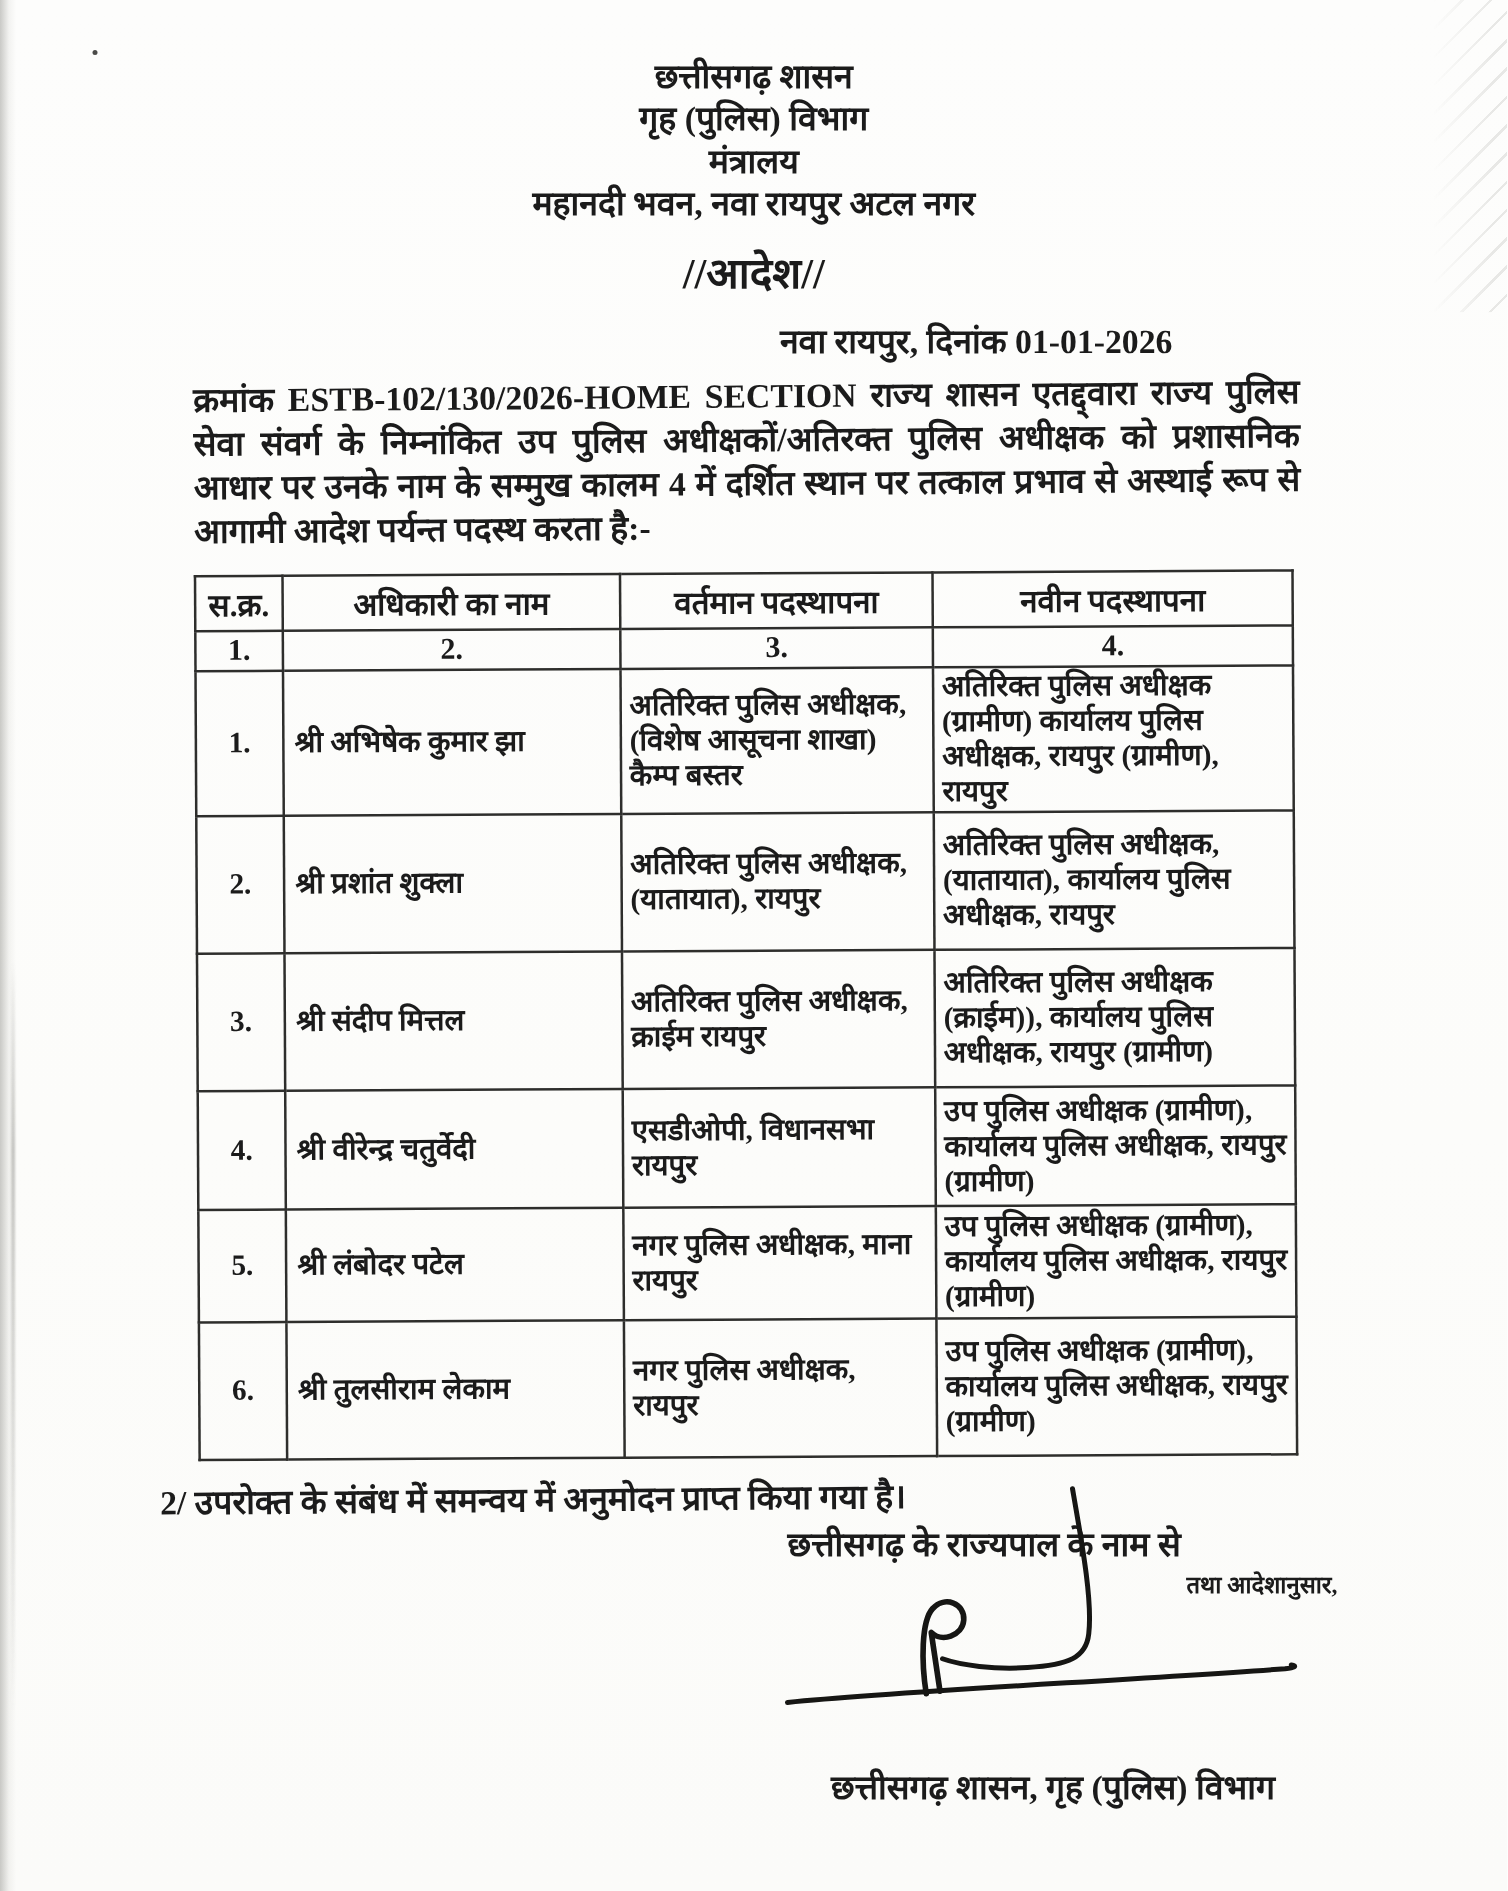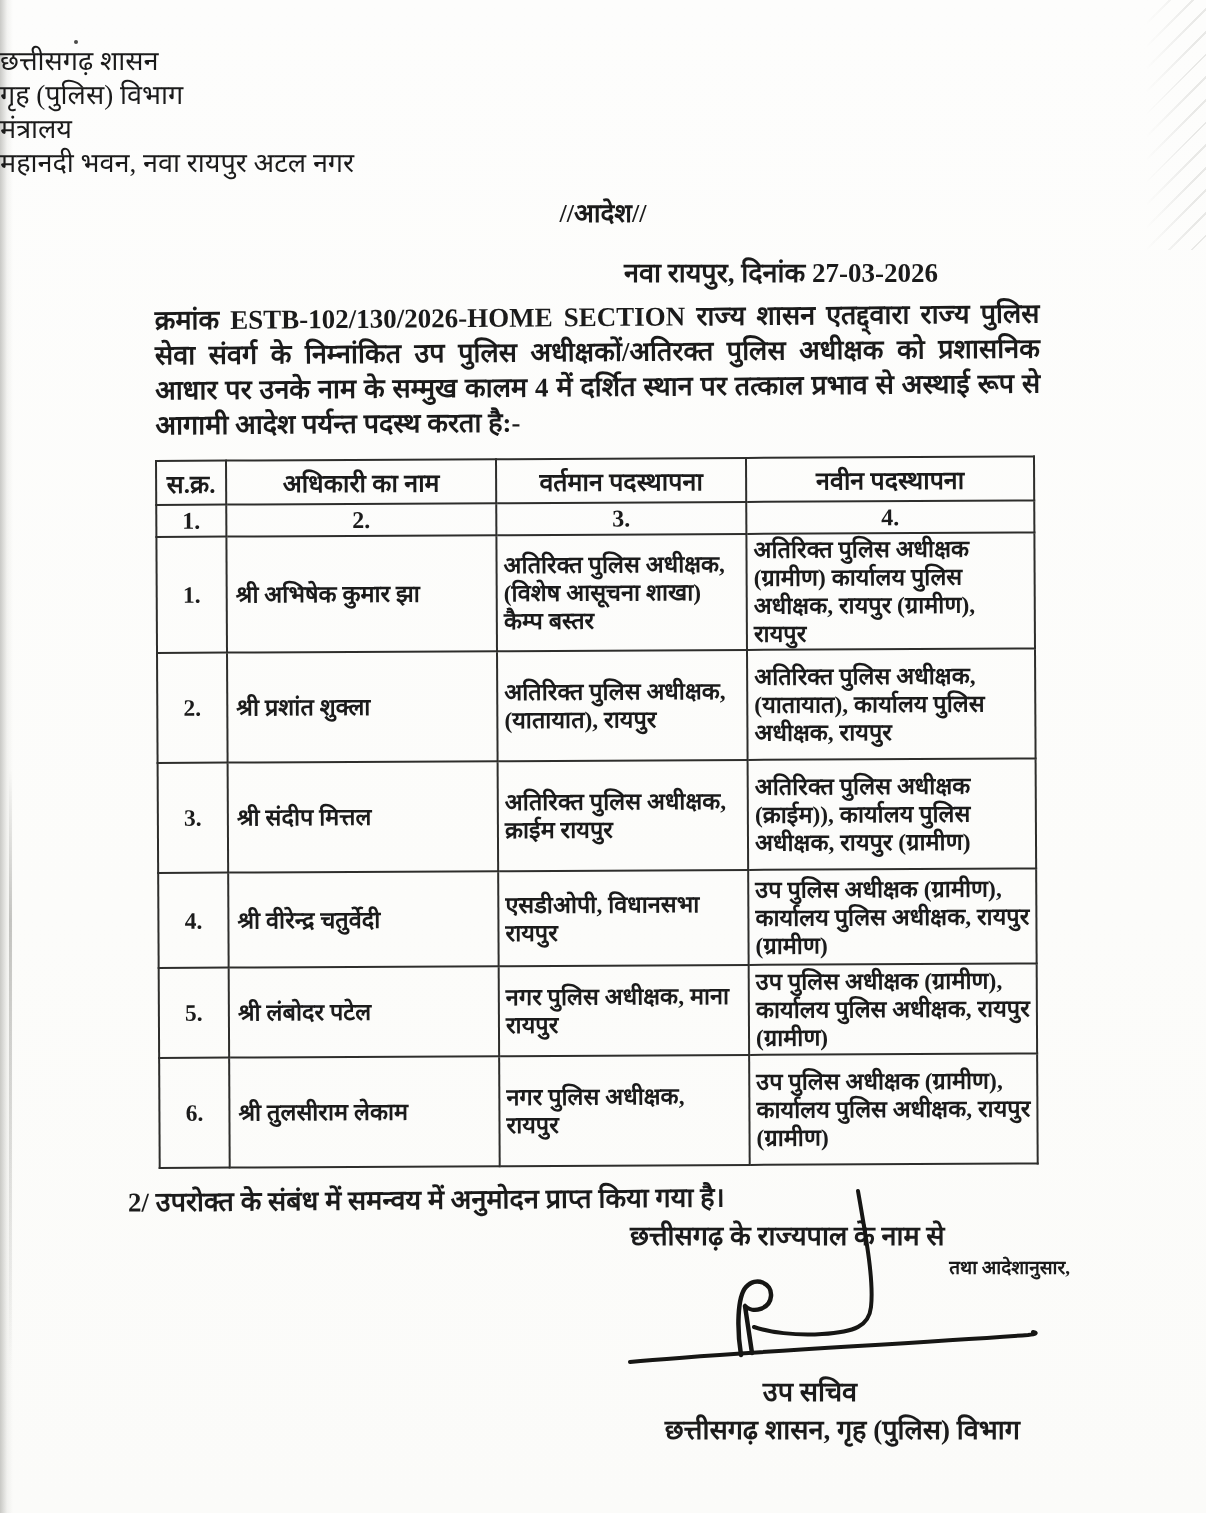"छत्तीसगढ़ शासन" .doc-header { font-weight: normal -> bold; text-align: left -> center }
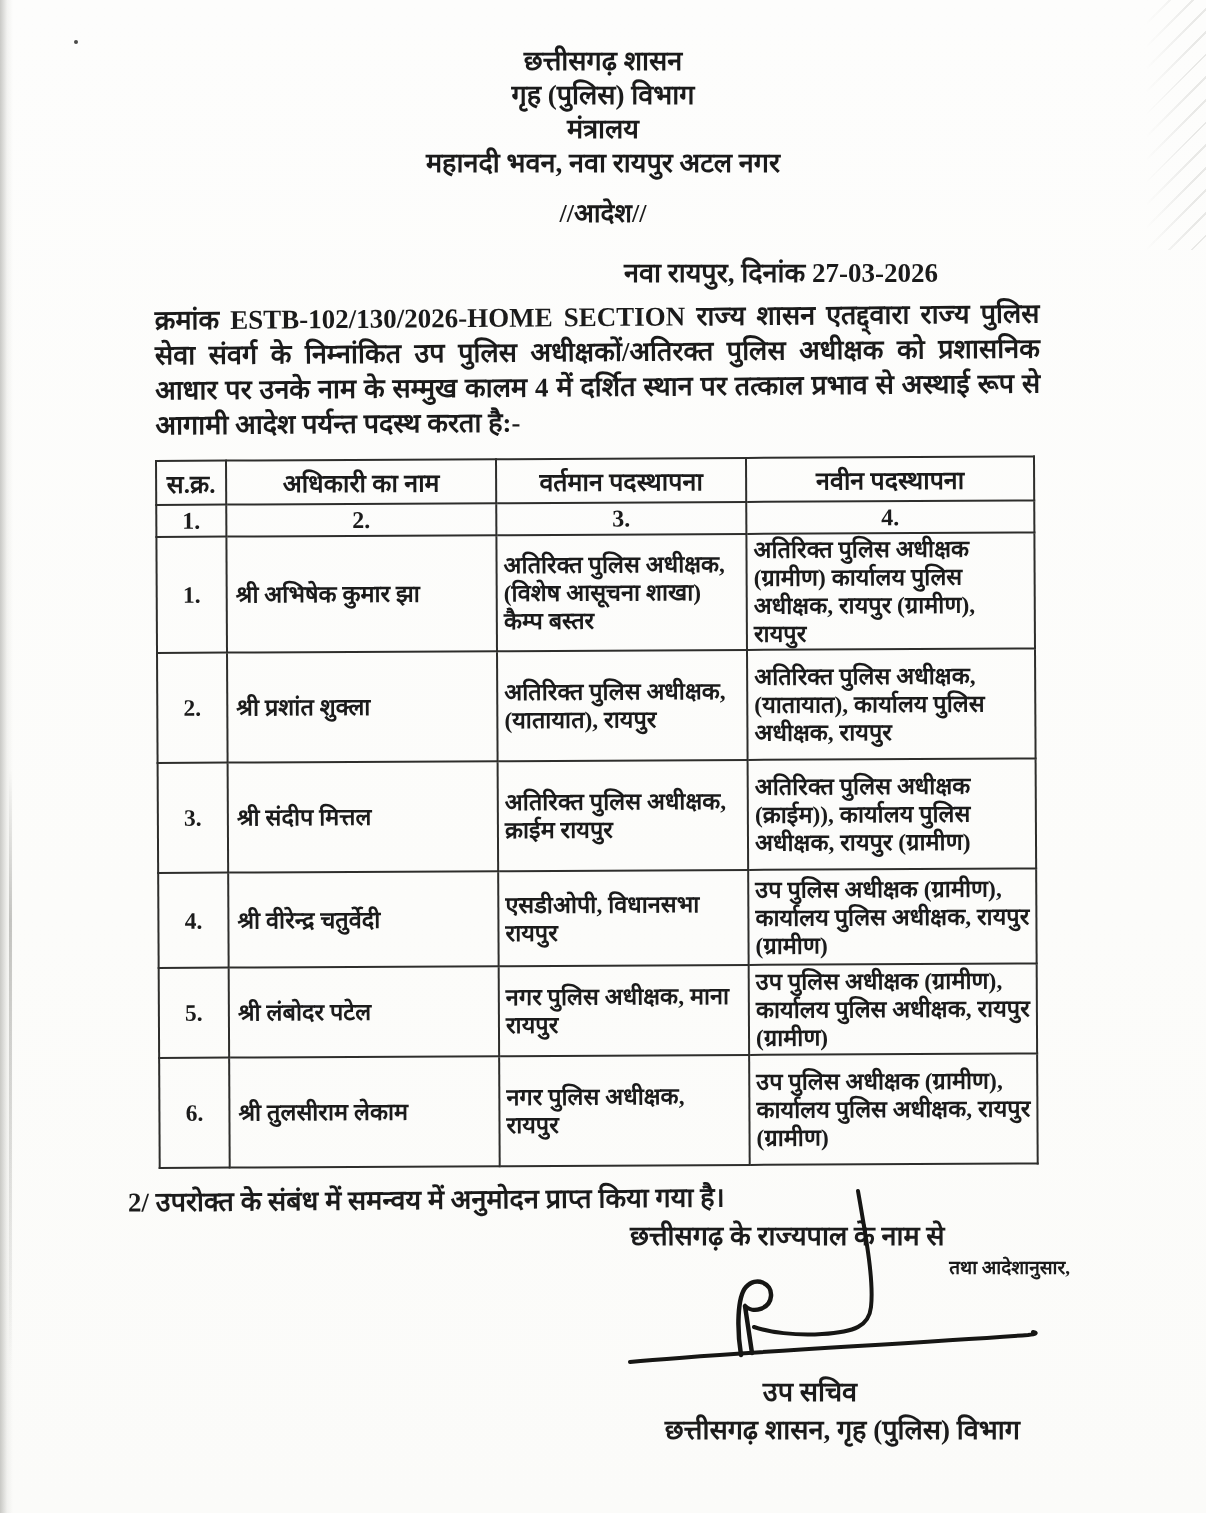"//आदेश//" .order-title { font-size: 26px -> 34px }
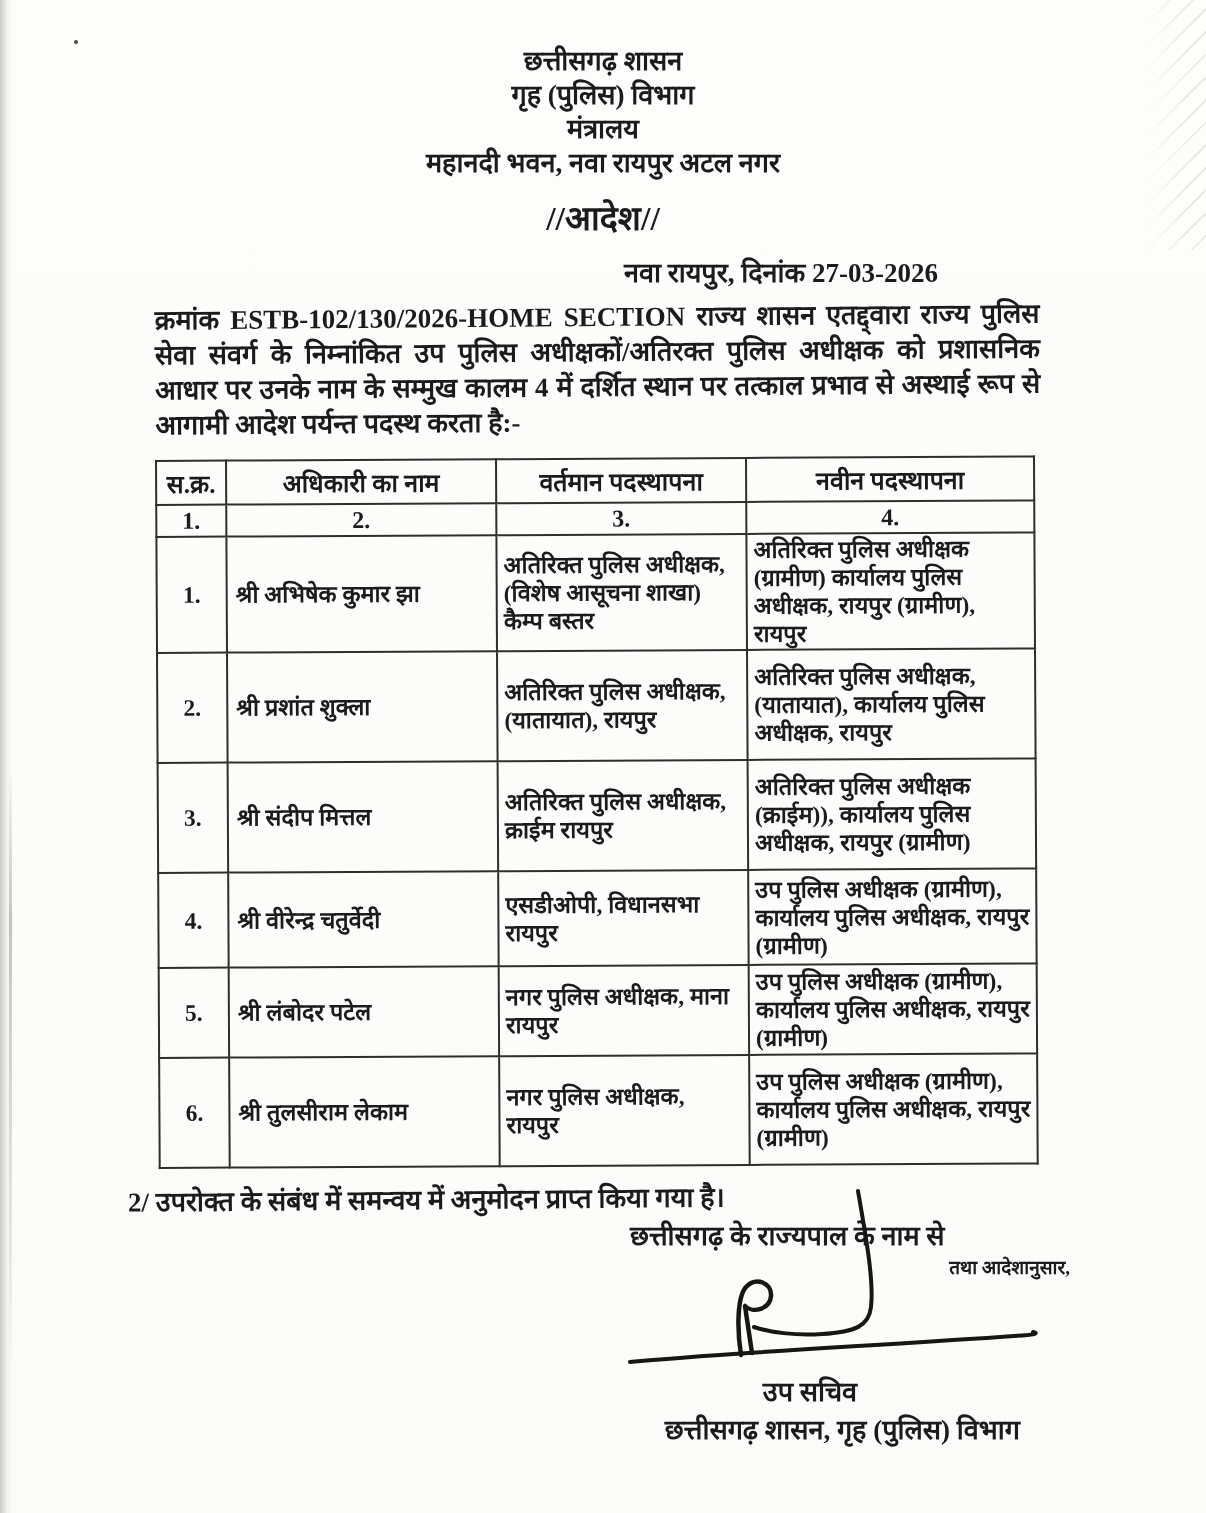"नवा रायपुर, दिनांक 27-03-2026" div.dateline { text: 27-03-2026 -> 01-01-2026 }
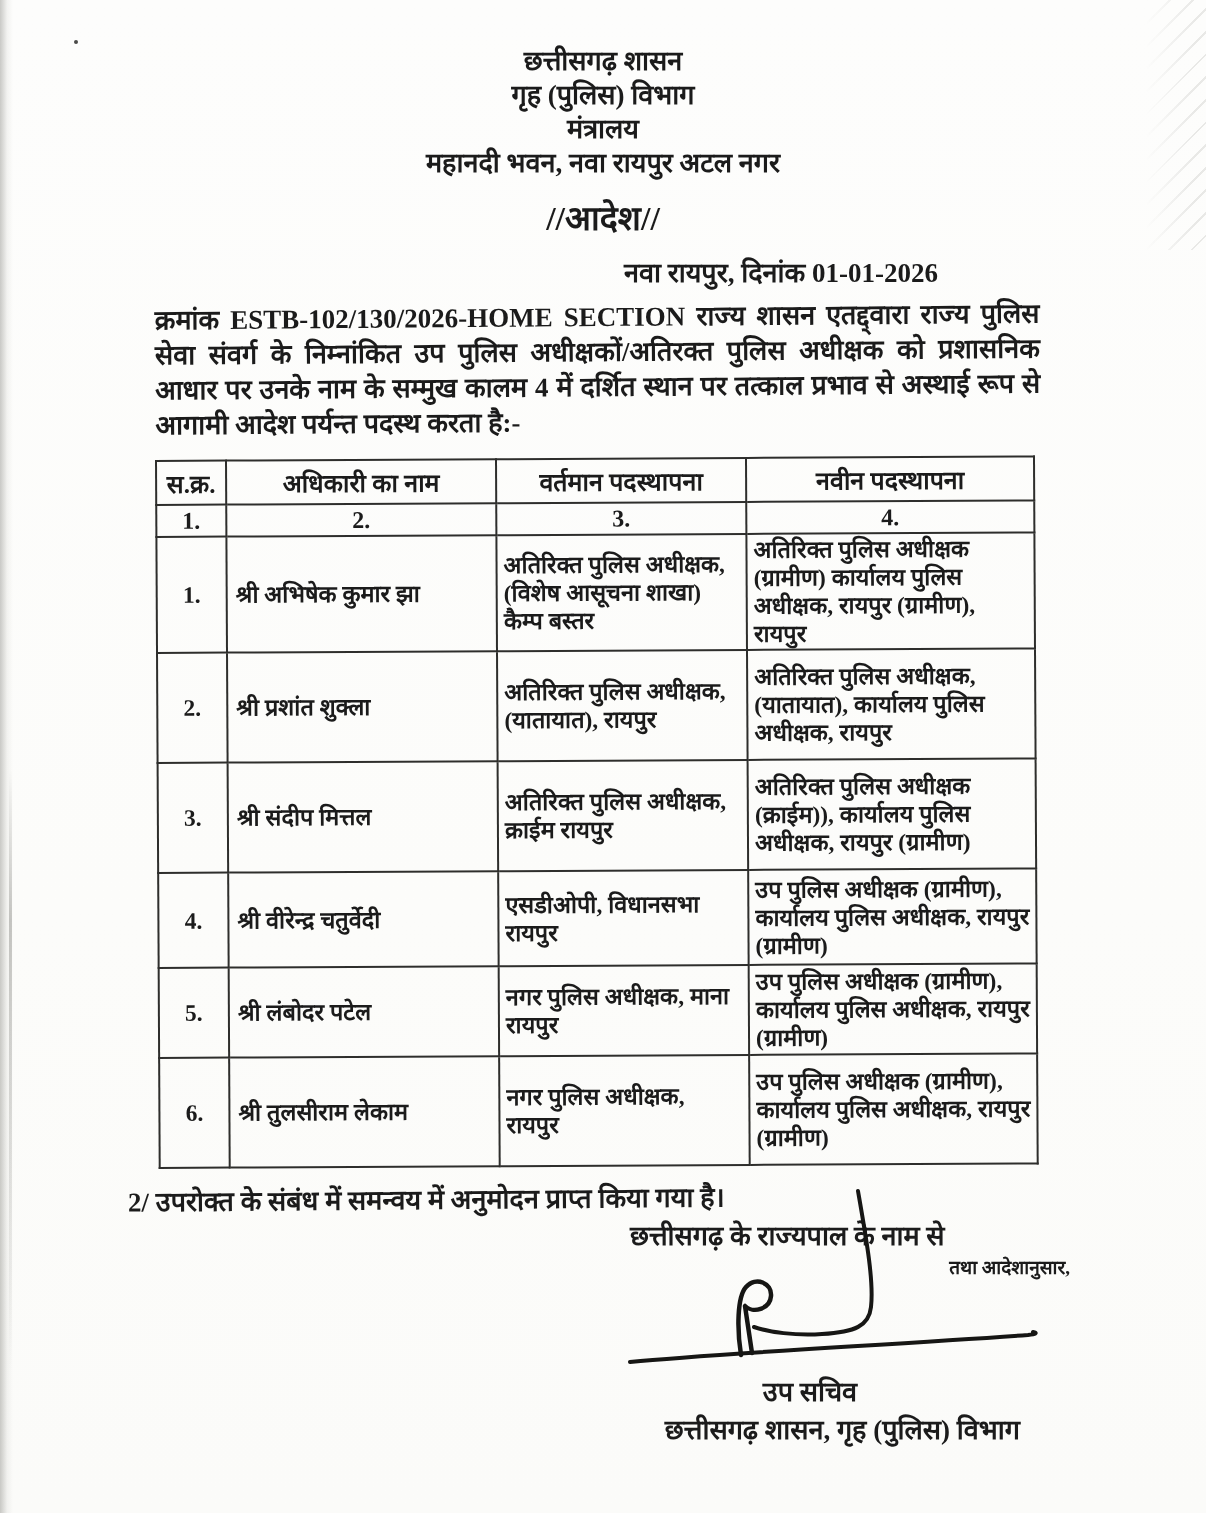"उप सचिव" div.sig-designation { html: <div>उप सचिव</div> -> none }
